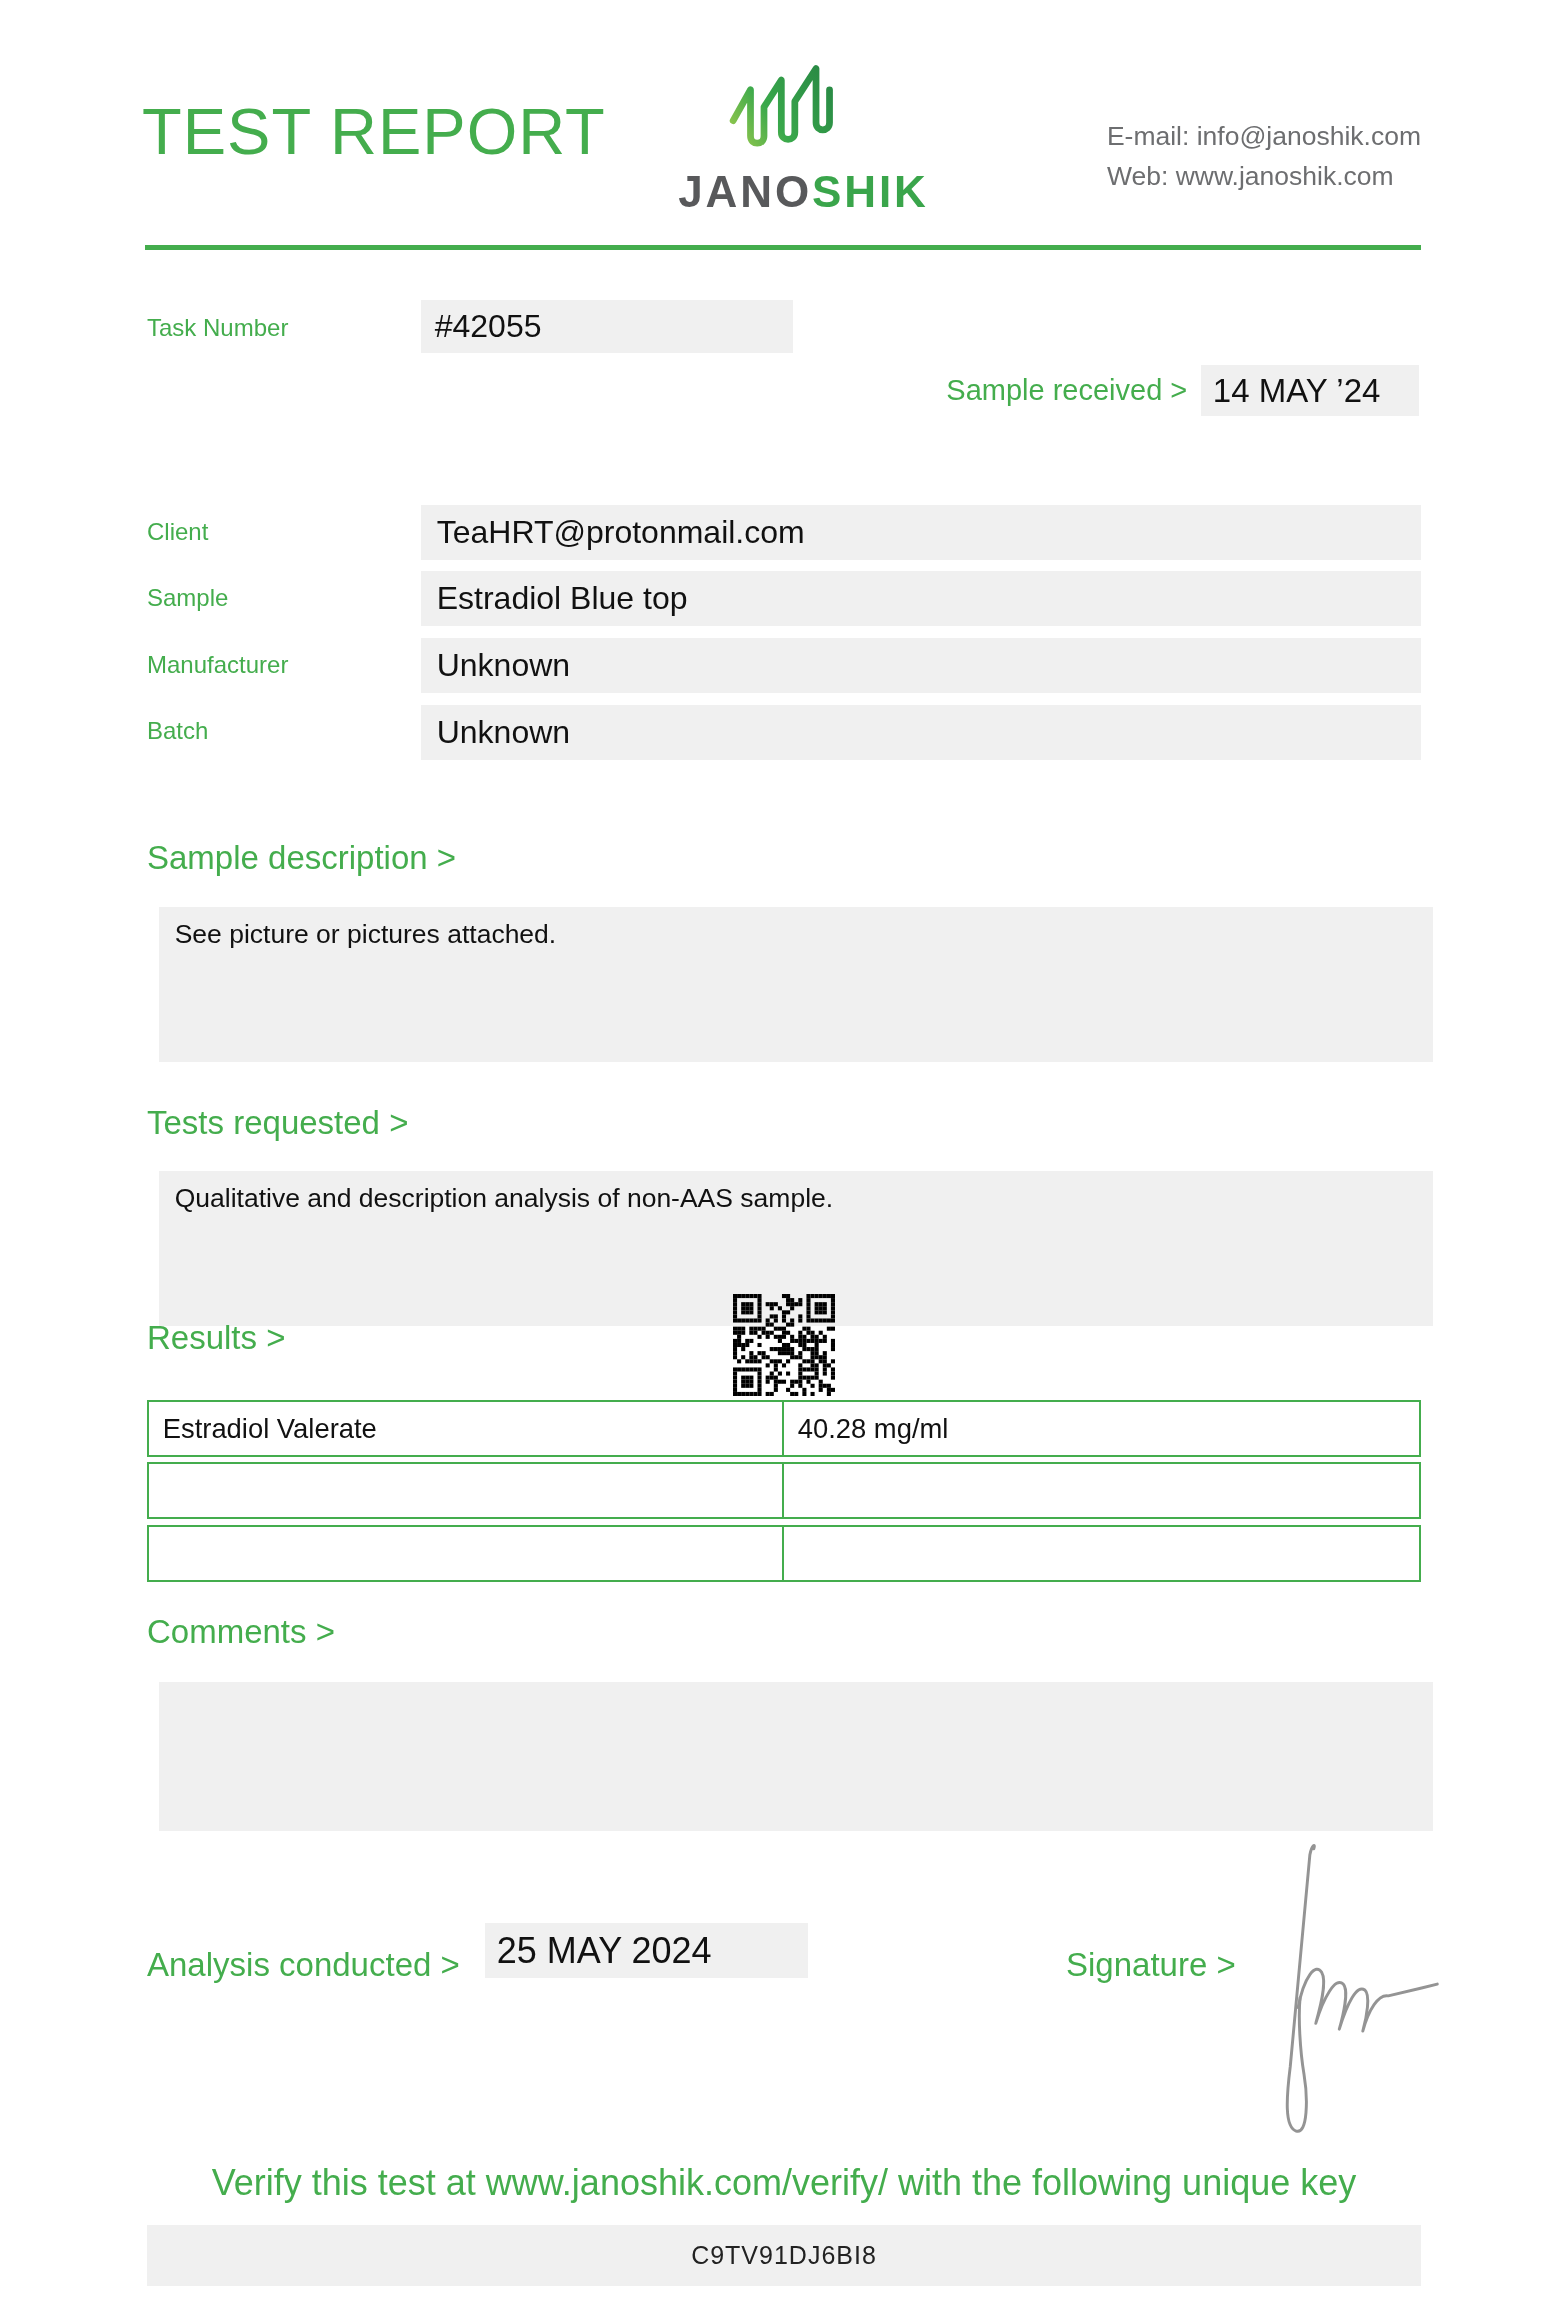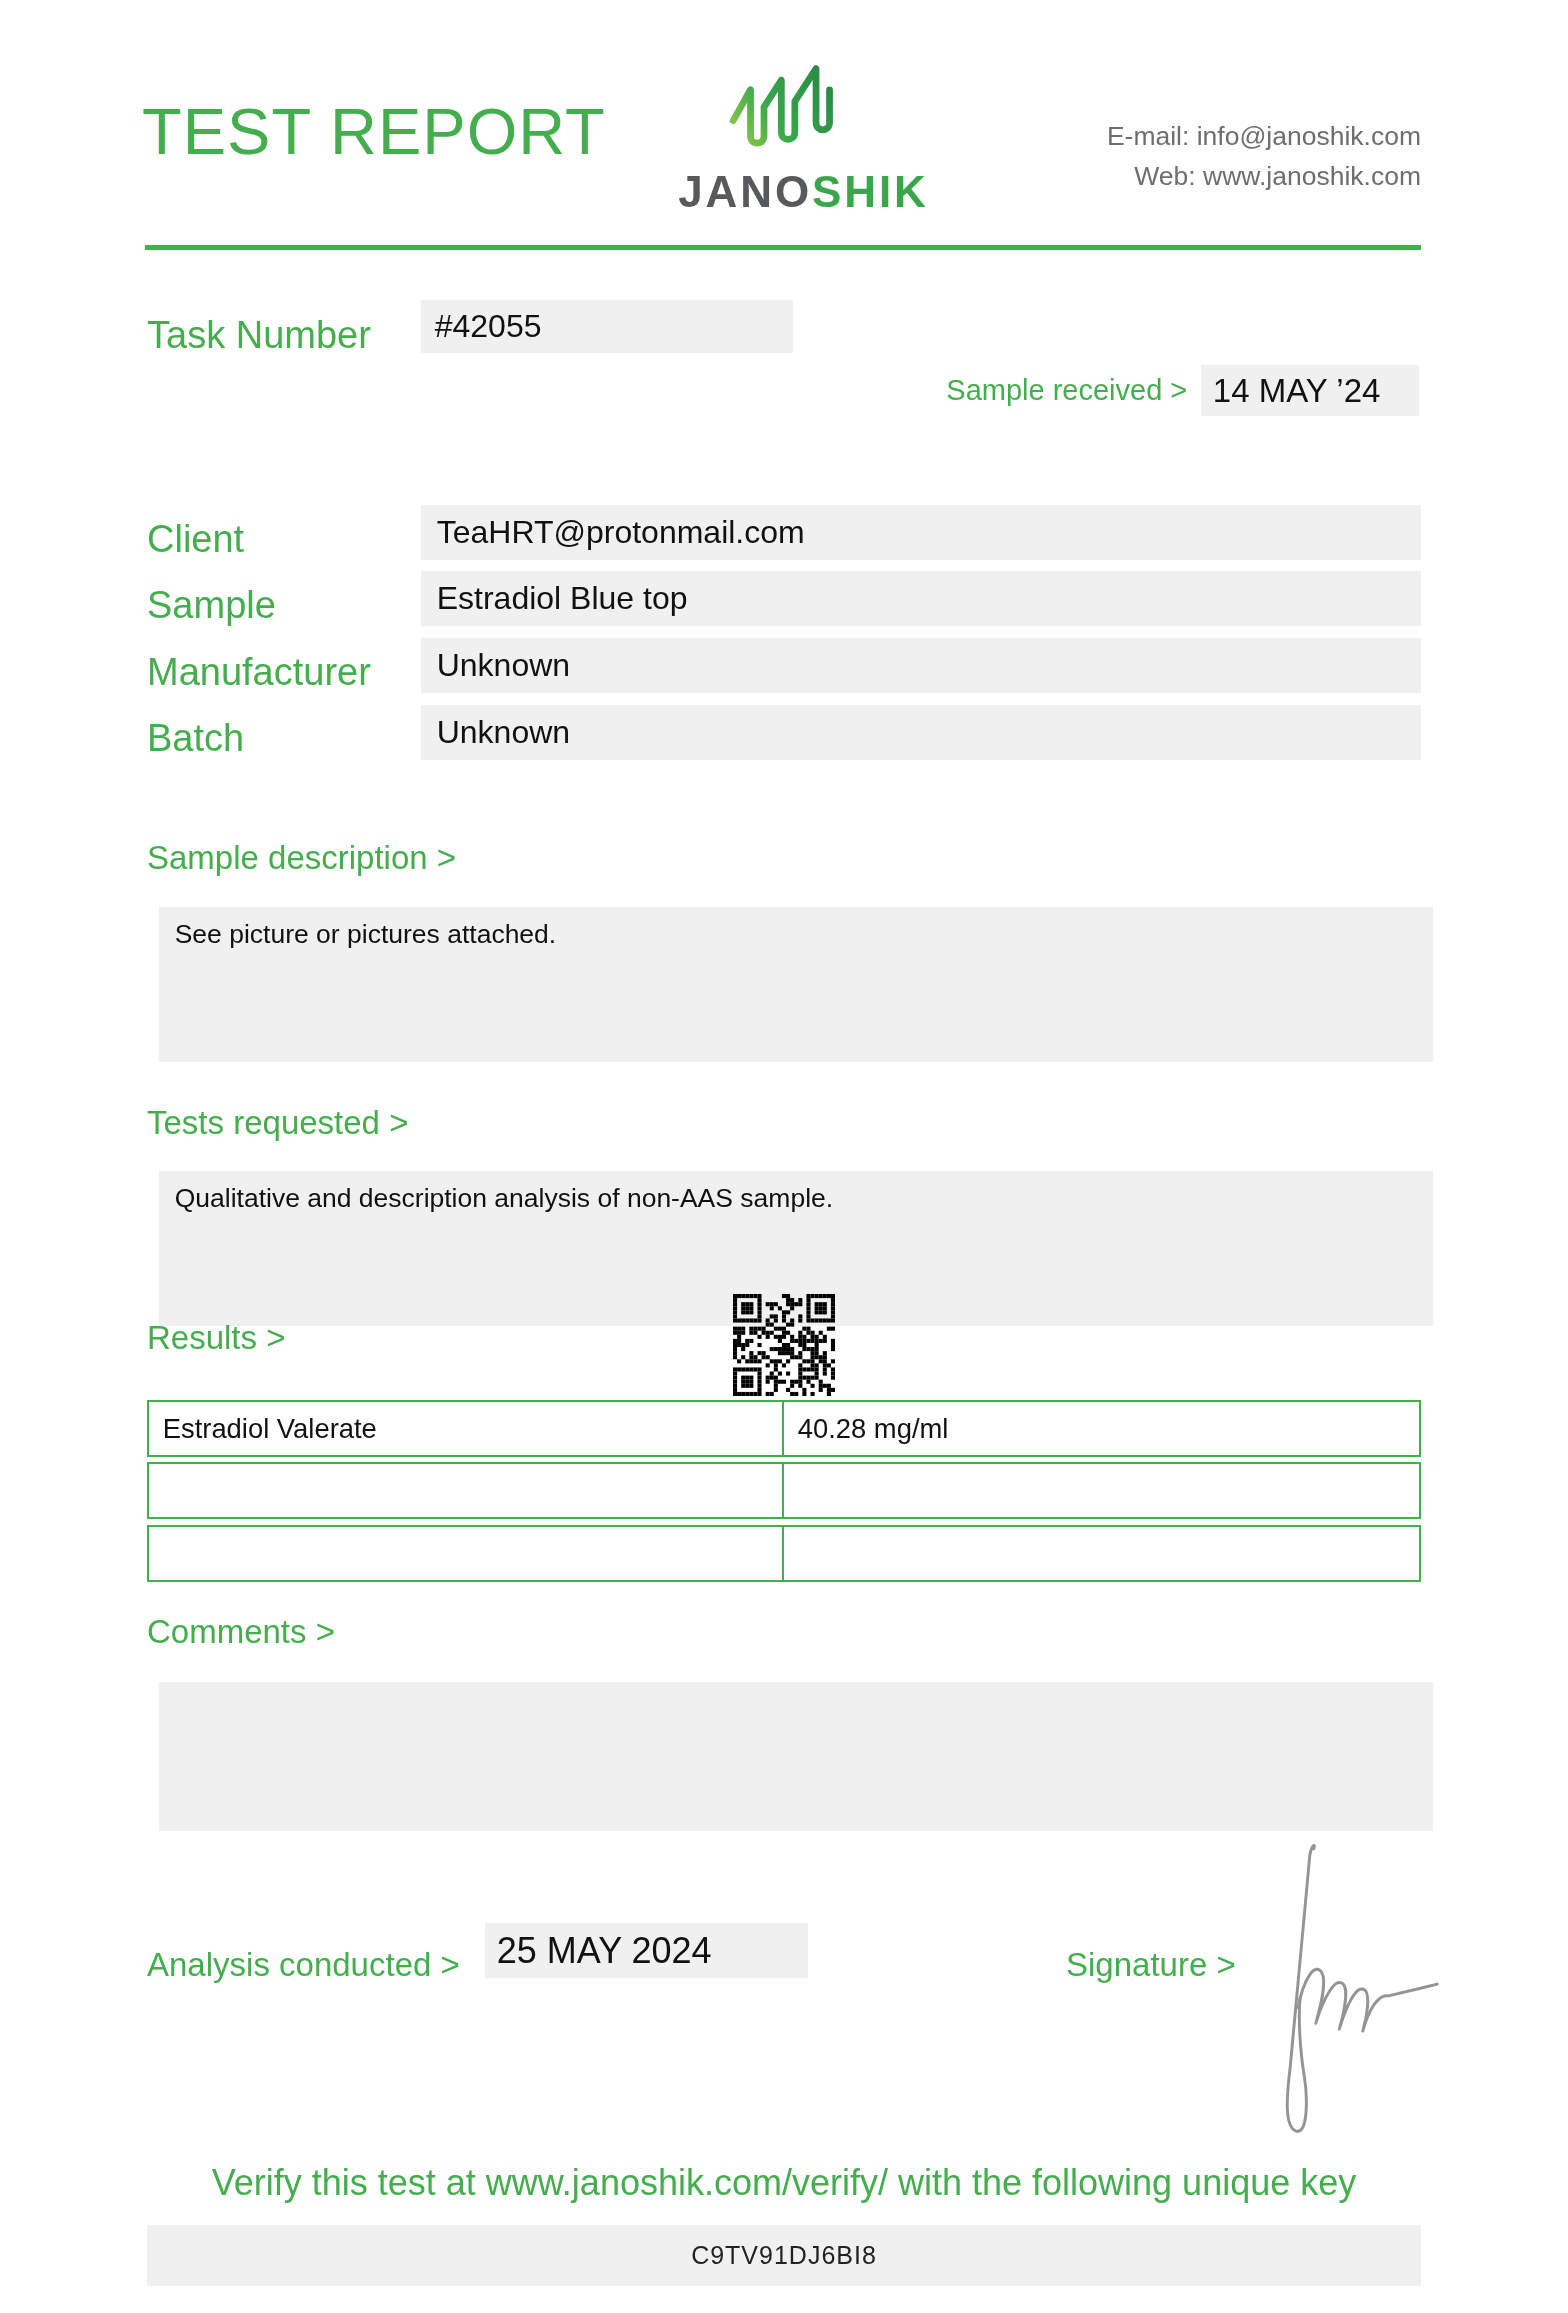"E-mail: info@janoshik.com" .contact { text-align: right -> left }
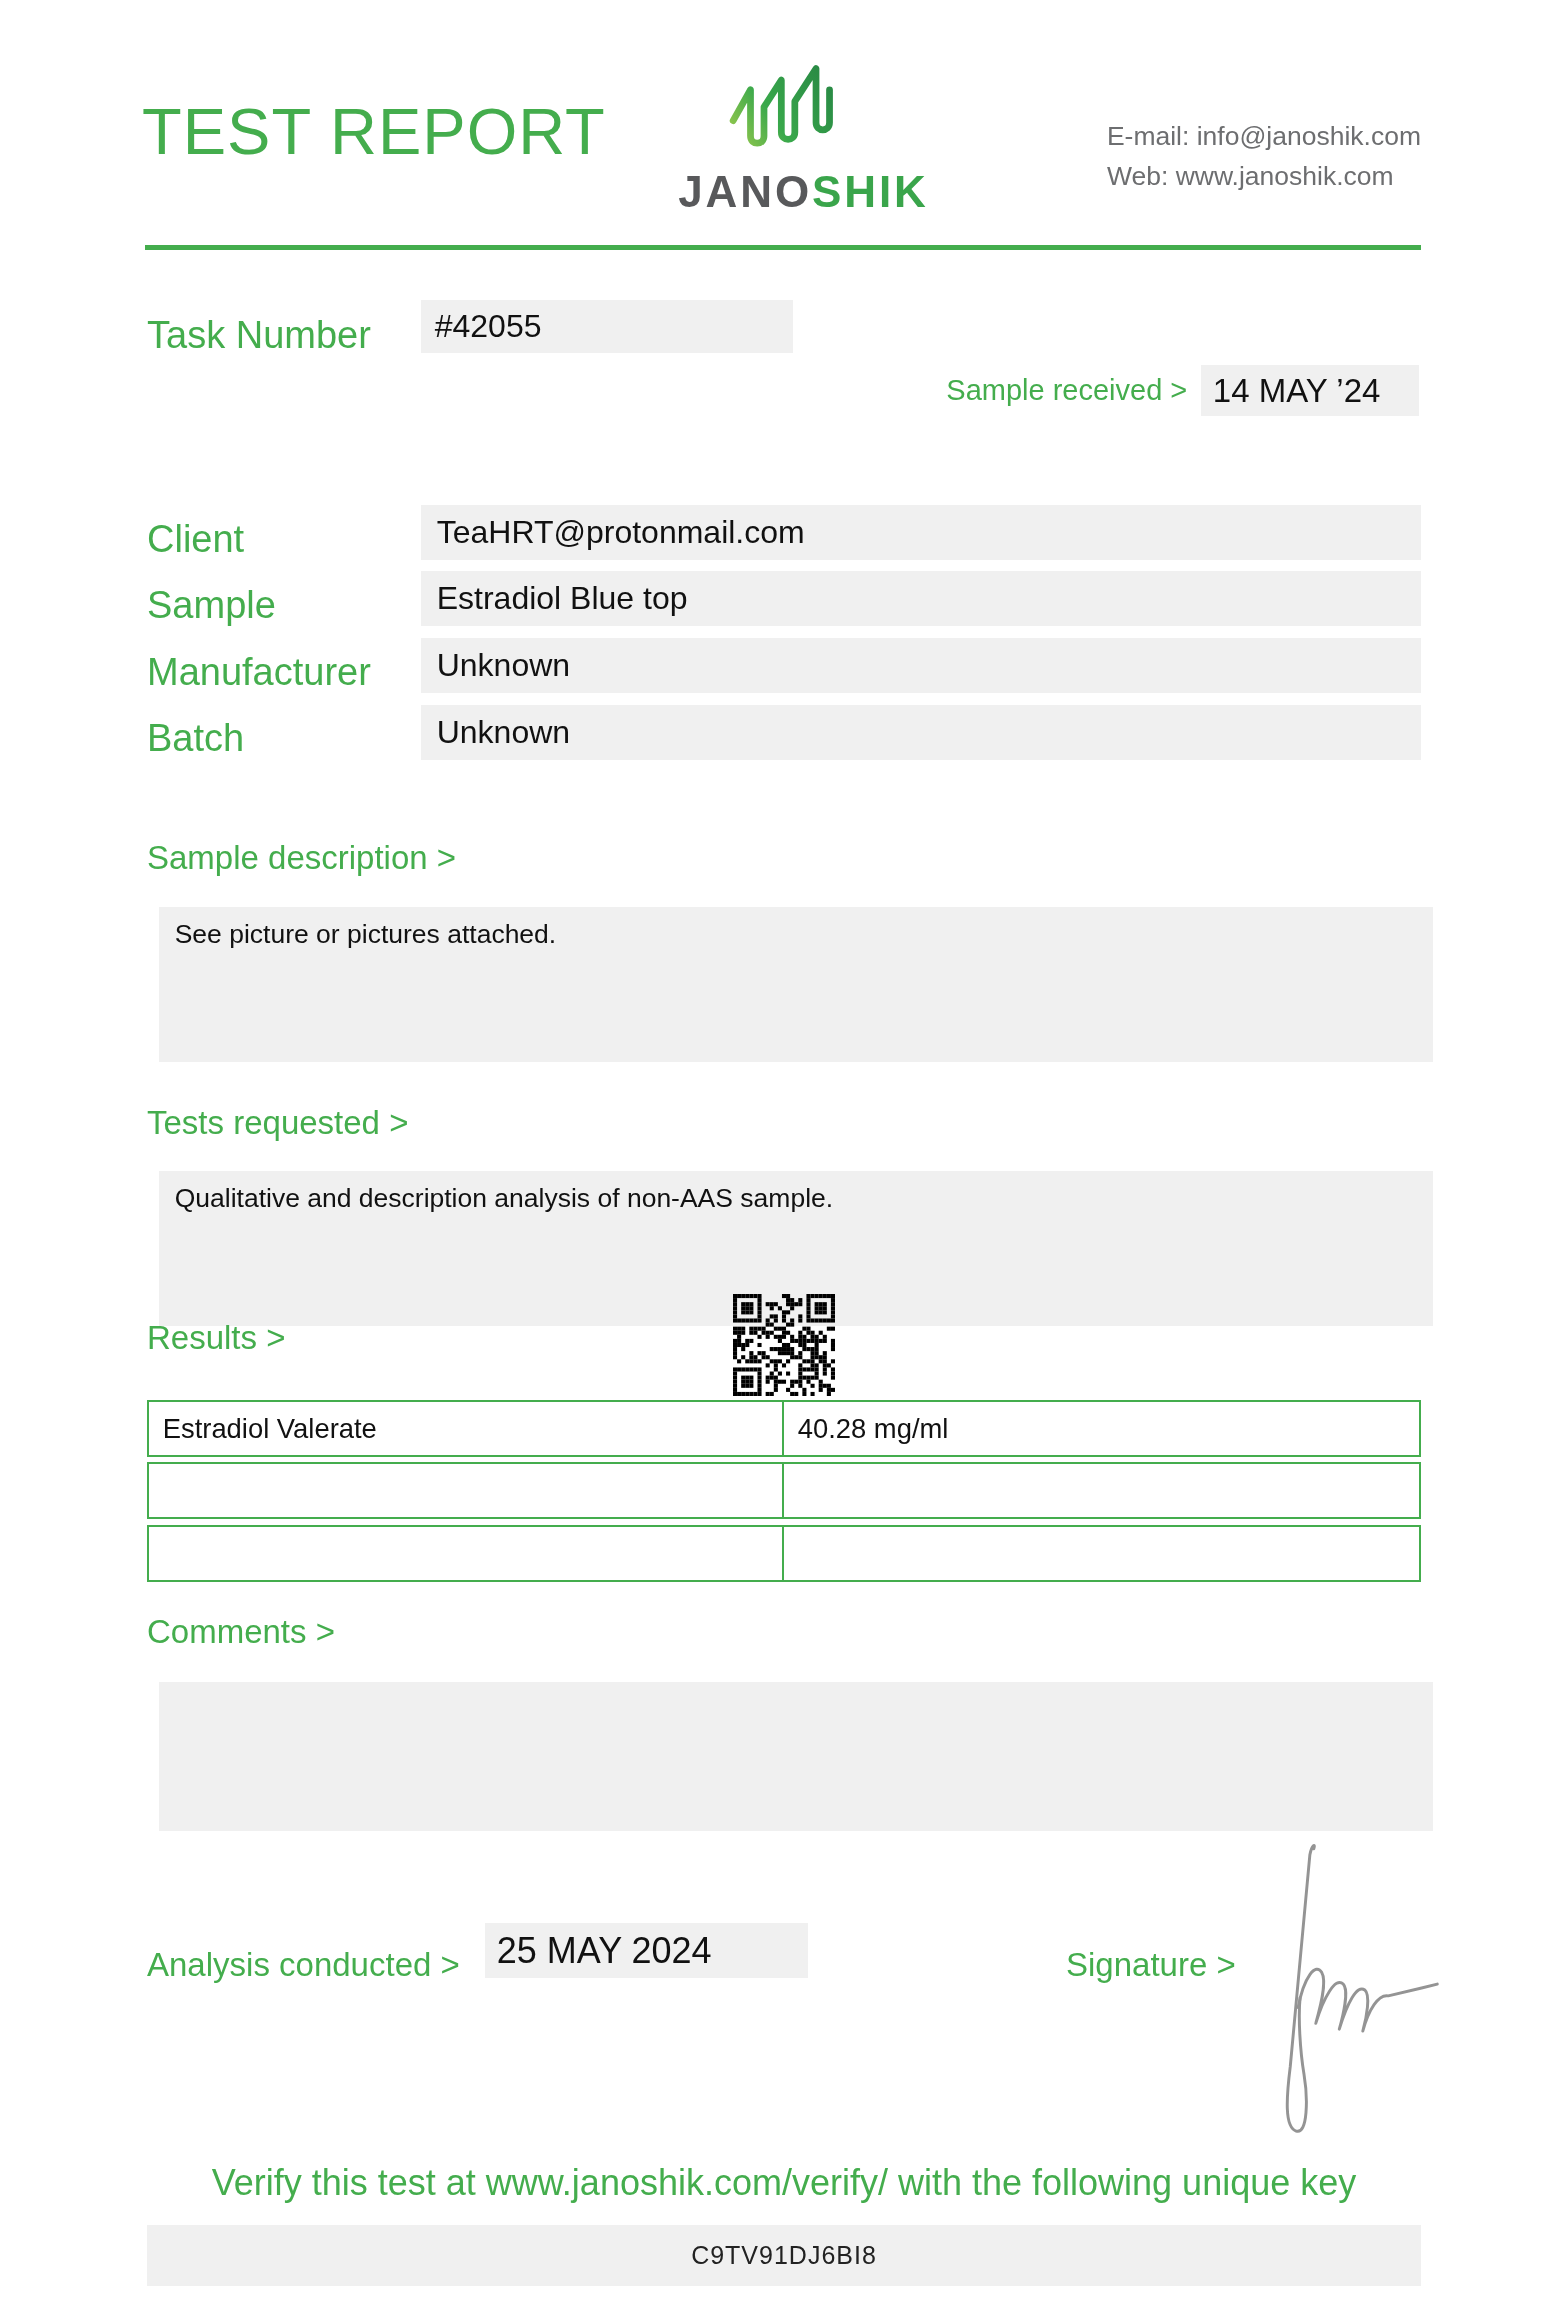"Task Number" .field-label { font-size: 38px -> 24px }
